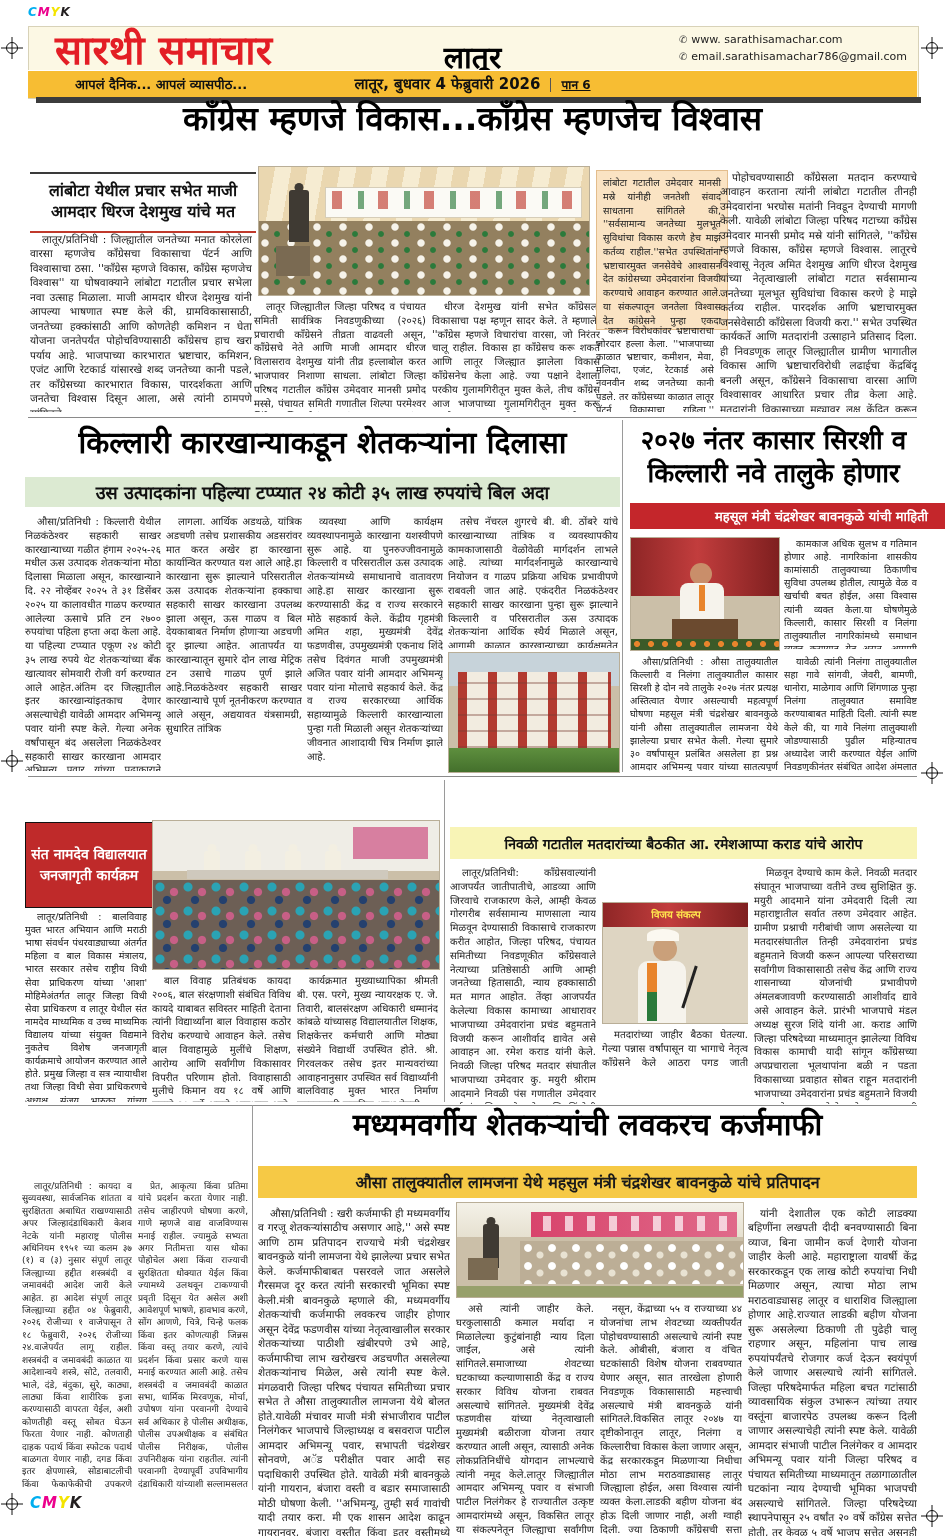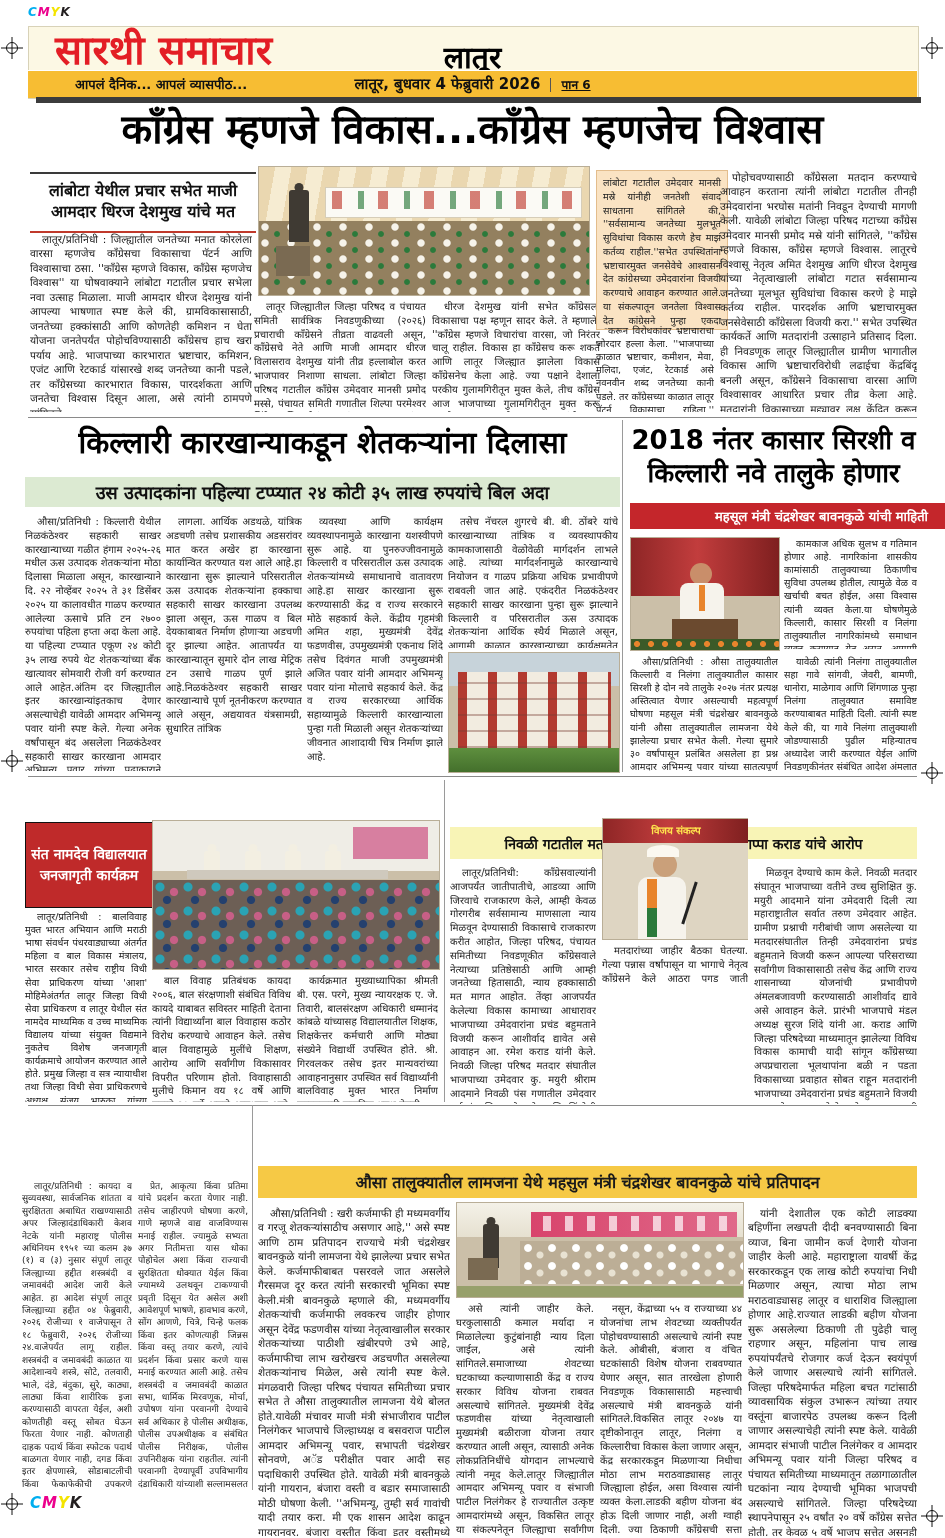"✆ www. sarathisamachar.com" div.contacts { html: none -> <div> <div><span>✆</span><span>www. sarathisamachar.com</span></div> <div><span>✆</span><span>email.sarathisamachar786@gmail.com</span></div> </div> }
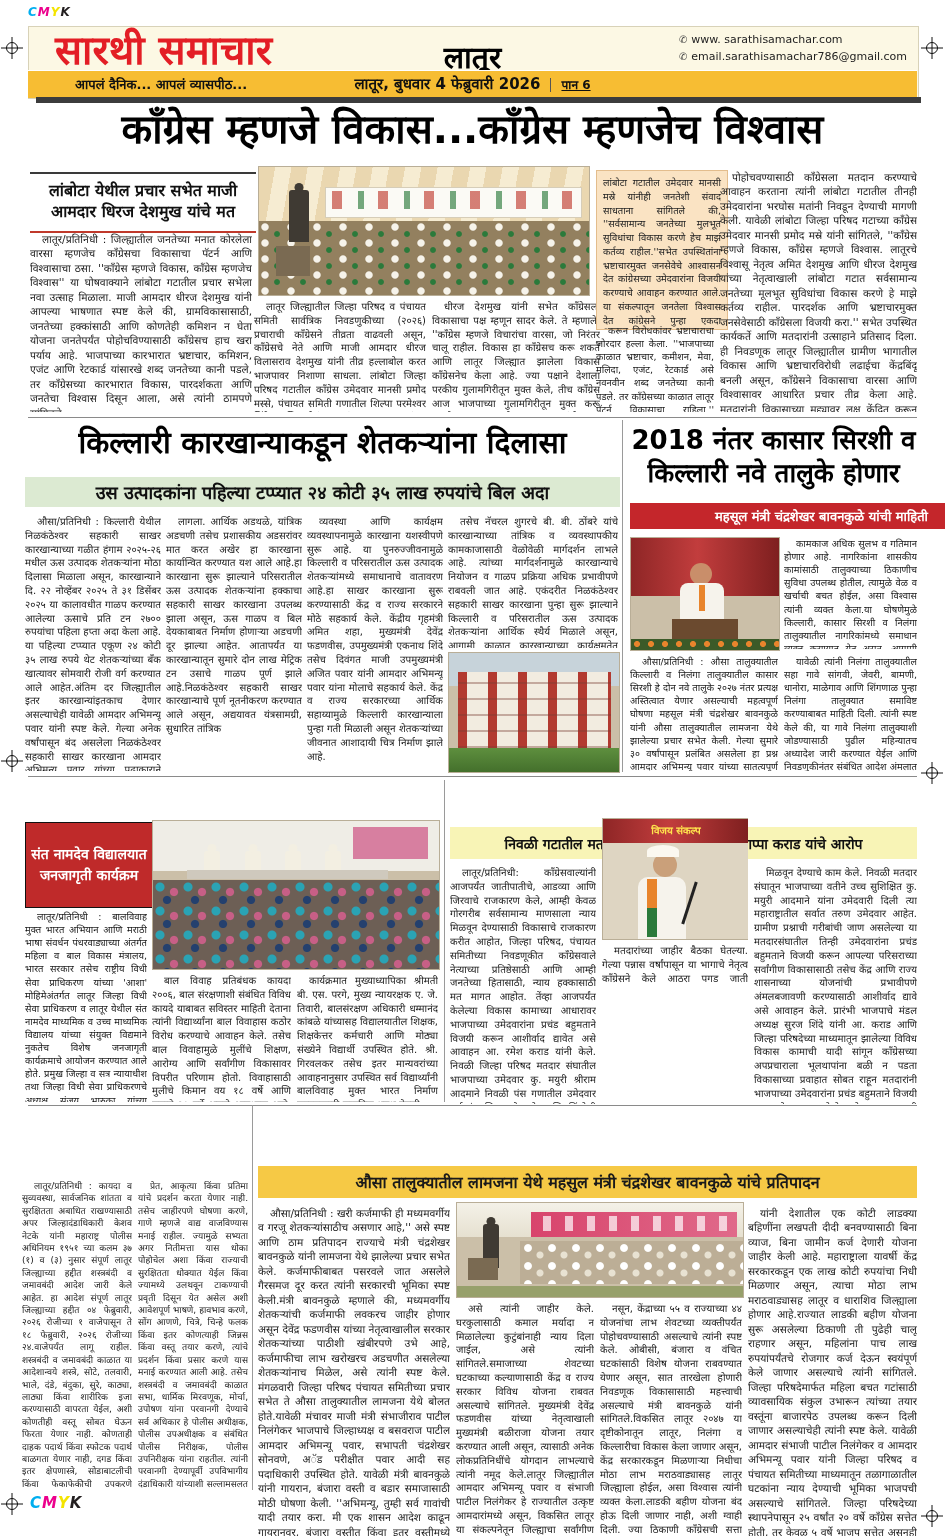"काँग्रेस म्हणजे विकास...काँग्रेस म्हणजेच" div.hl { font-size: 40px -> 33px; top: 107px -> 101px }
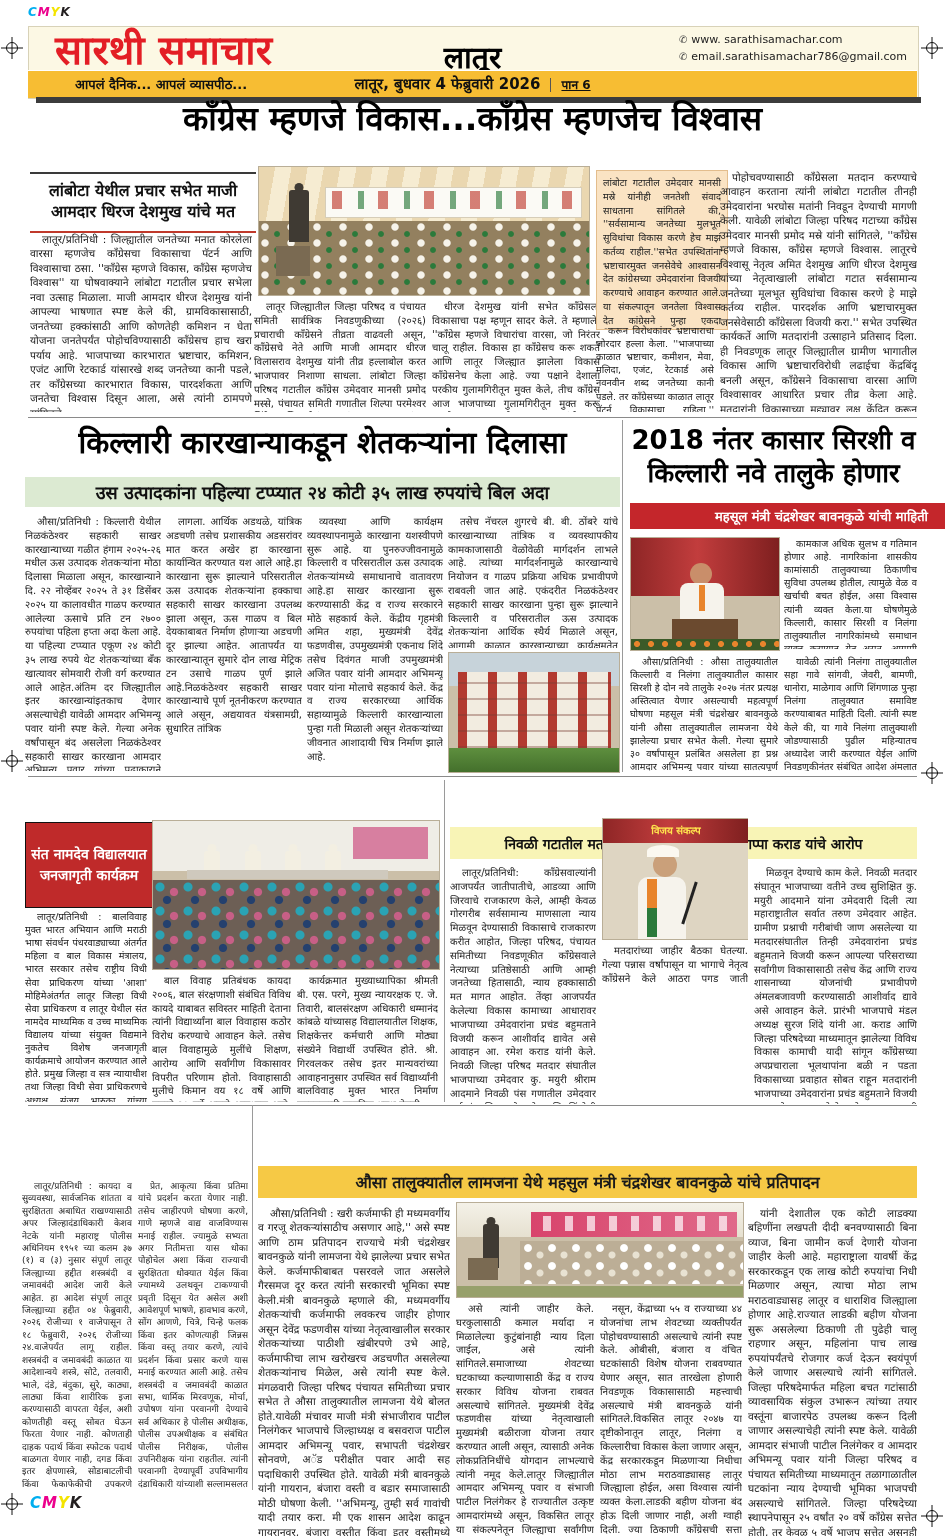"2018 नंतर कासार सिरशी व" div.hl { text: 2018 -> २०२७ }
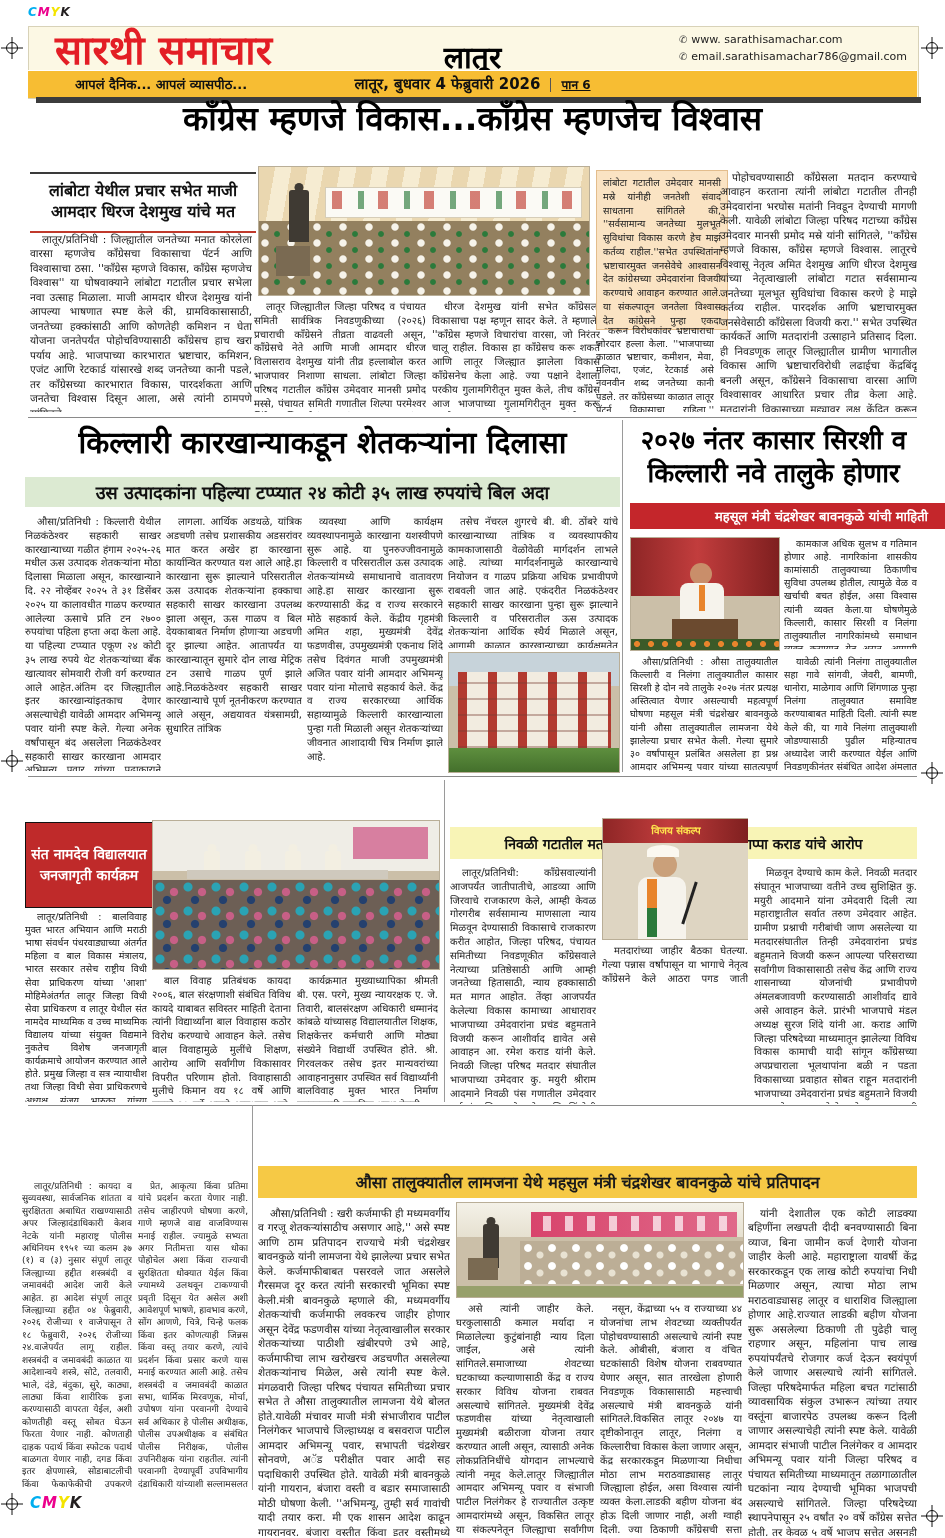"विजय संकल्प" div.abs { top: 818px -> 902px }
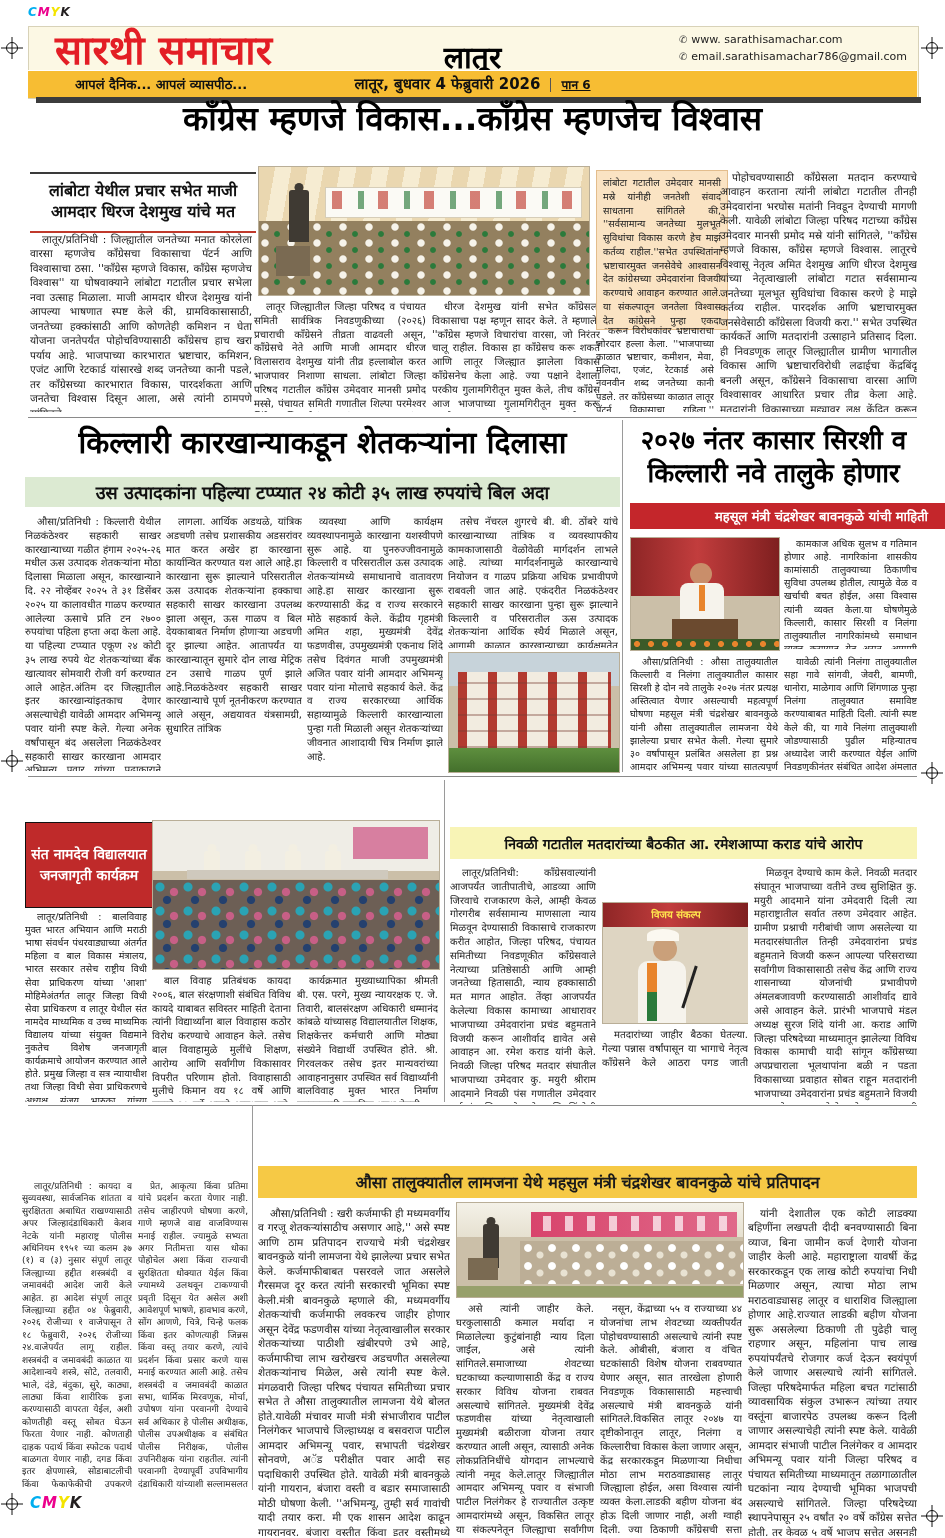"मध्यमवर्गीय शेतकऱ्यांची लवकरच कर्जमाफी" div.hl { html: none -> <div>मध्यमवर्गीय शेतकऱ्यांची लवकरच कर्जमाफी</div> }
